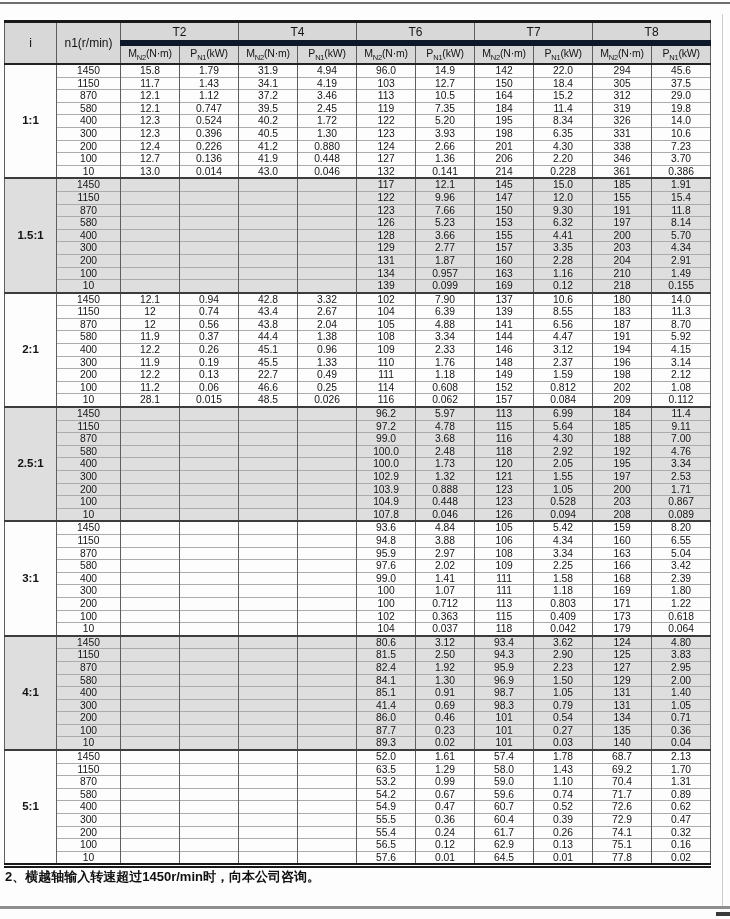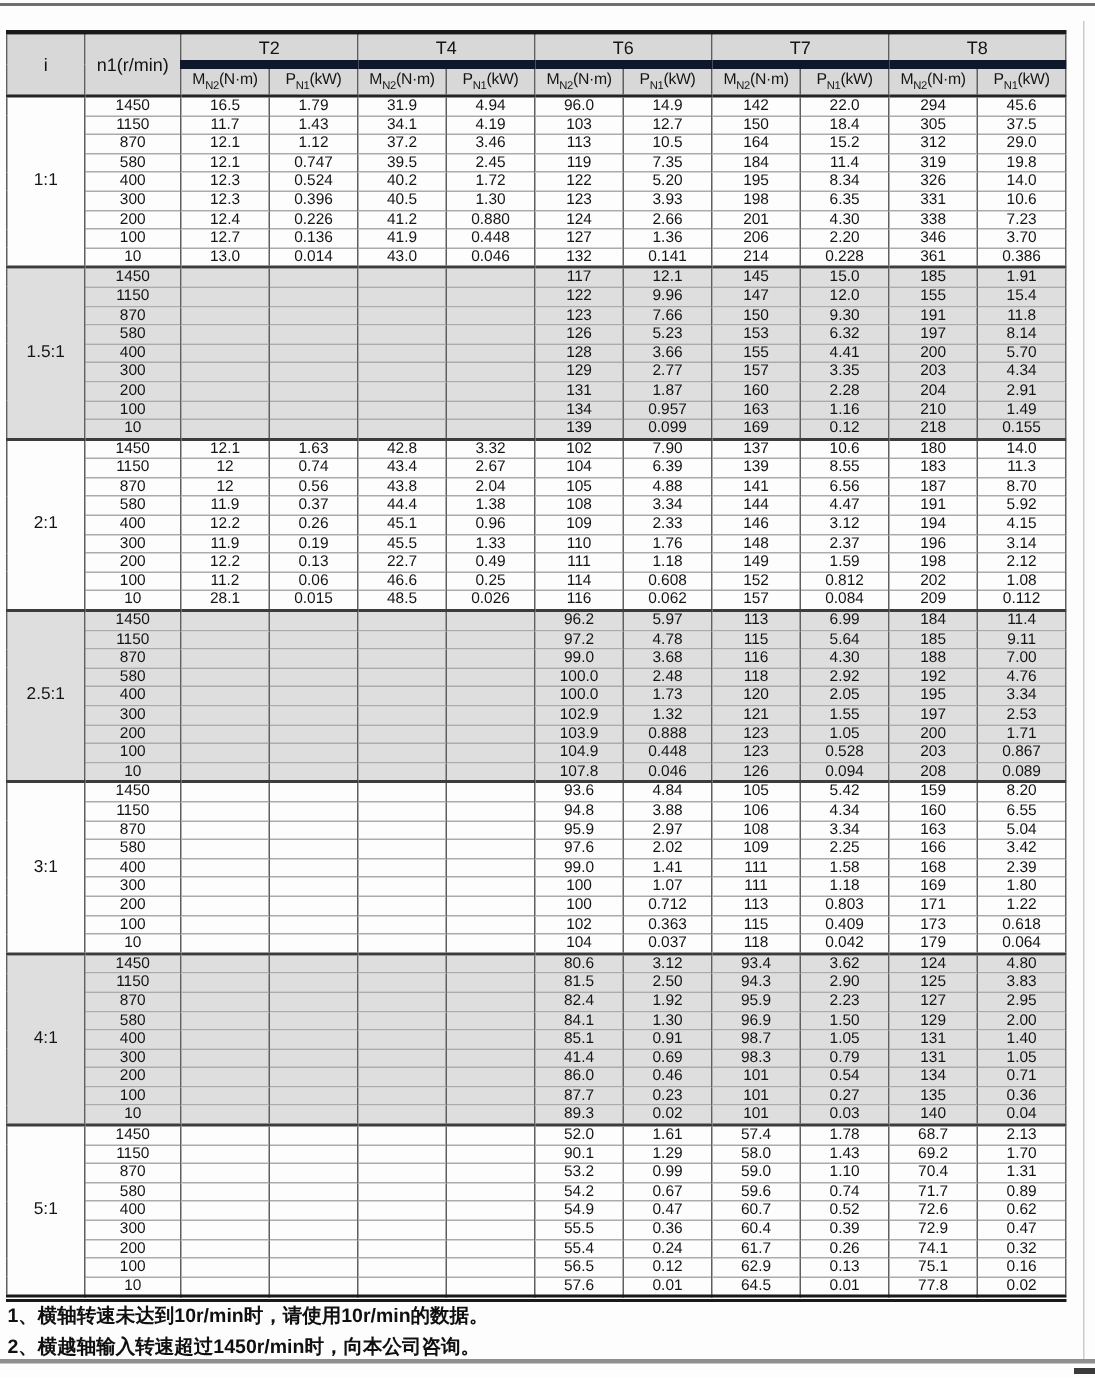"16.5" td.val-cell { text: 16.5 -> 15.8 }
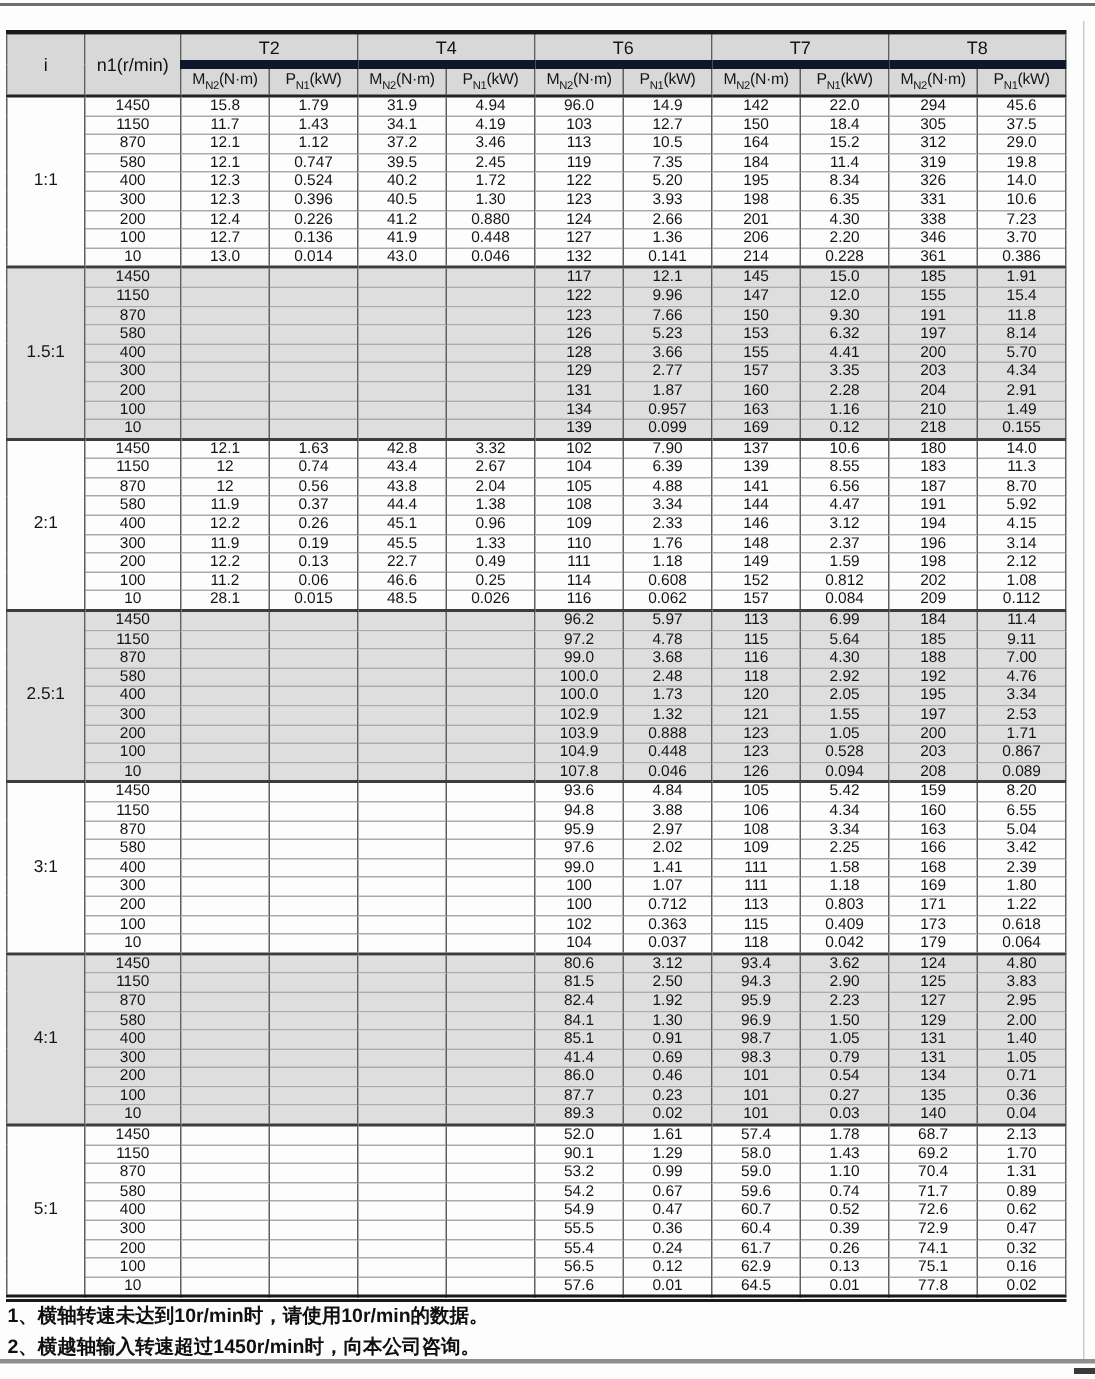"1:1" tbody td.i-cell { font-weight: none -> bold }
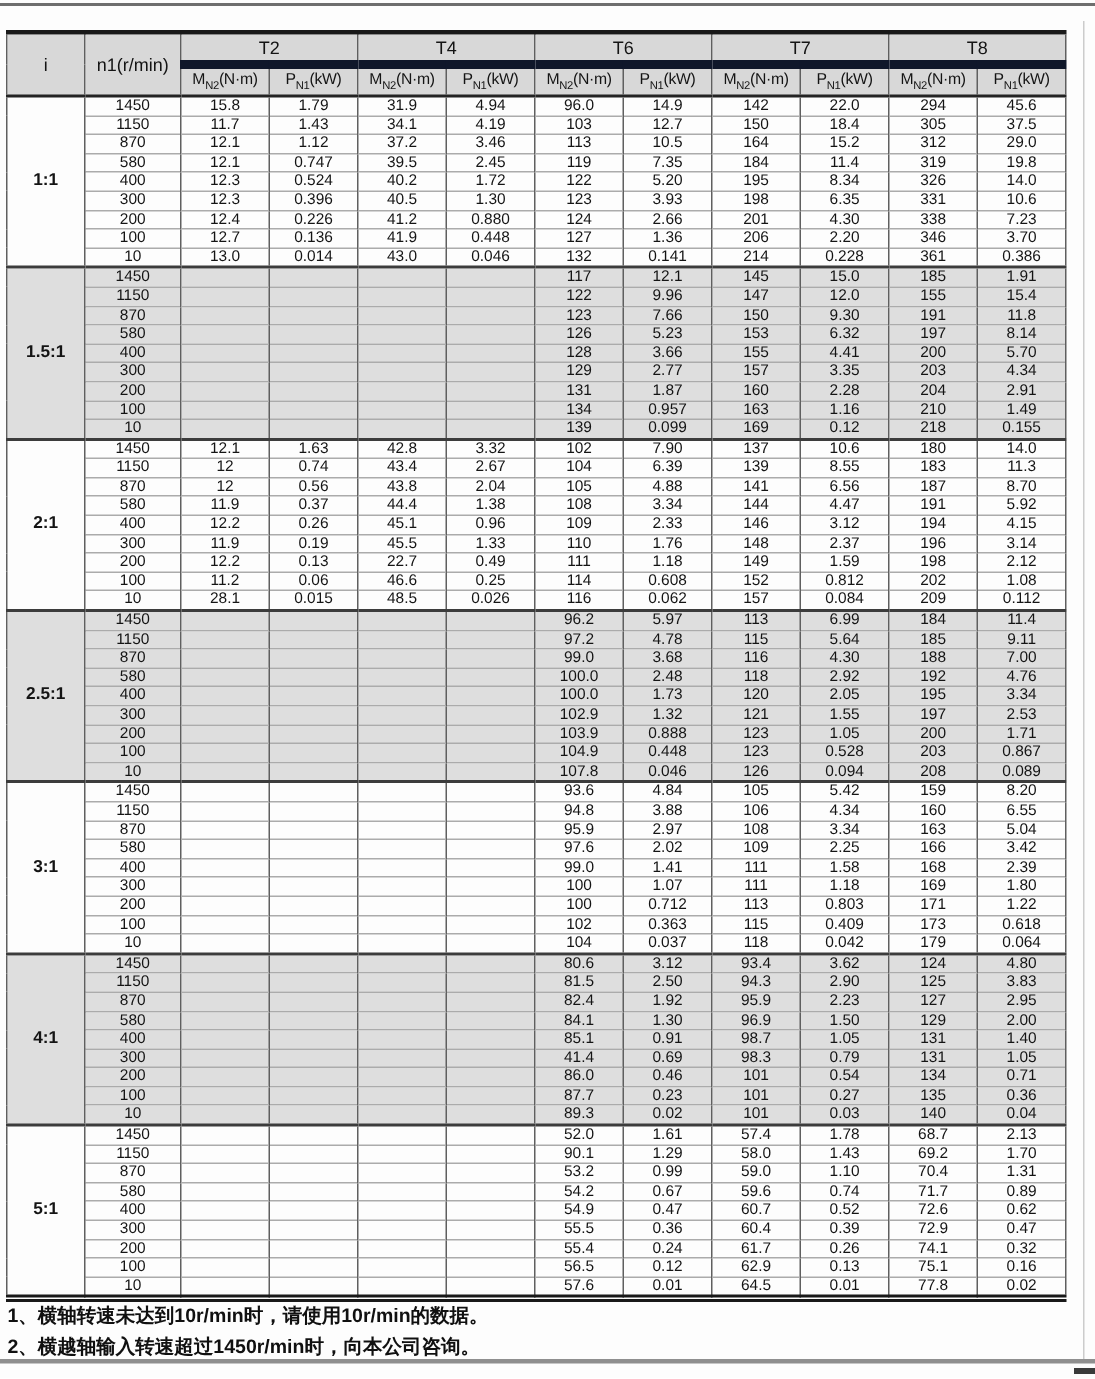"1.63" td.val-cell { text: 1.63 -> 0.94 }
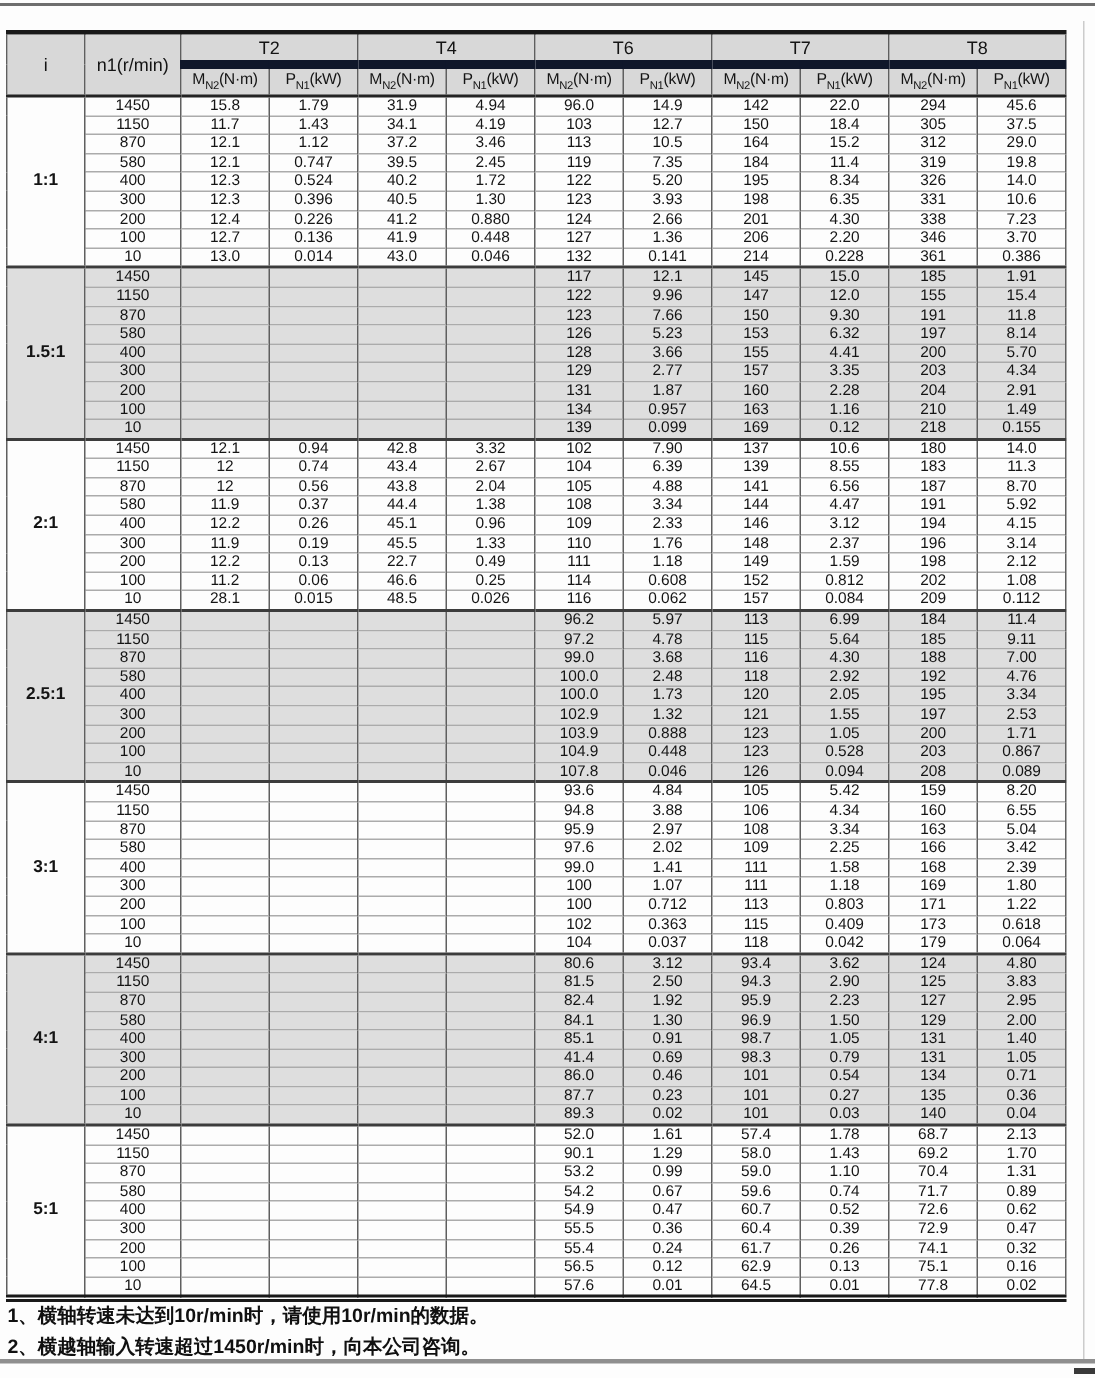"90.1" td.val-cell { text: 90.1 -> 63.5 }
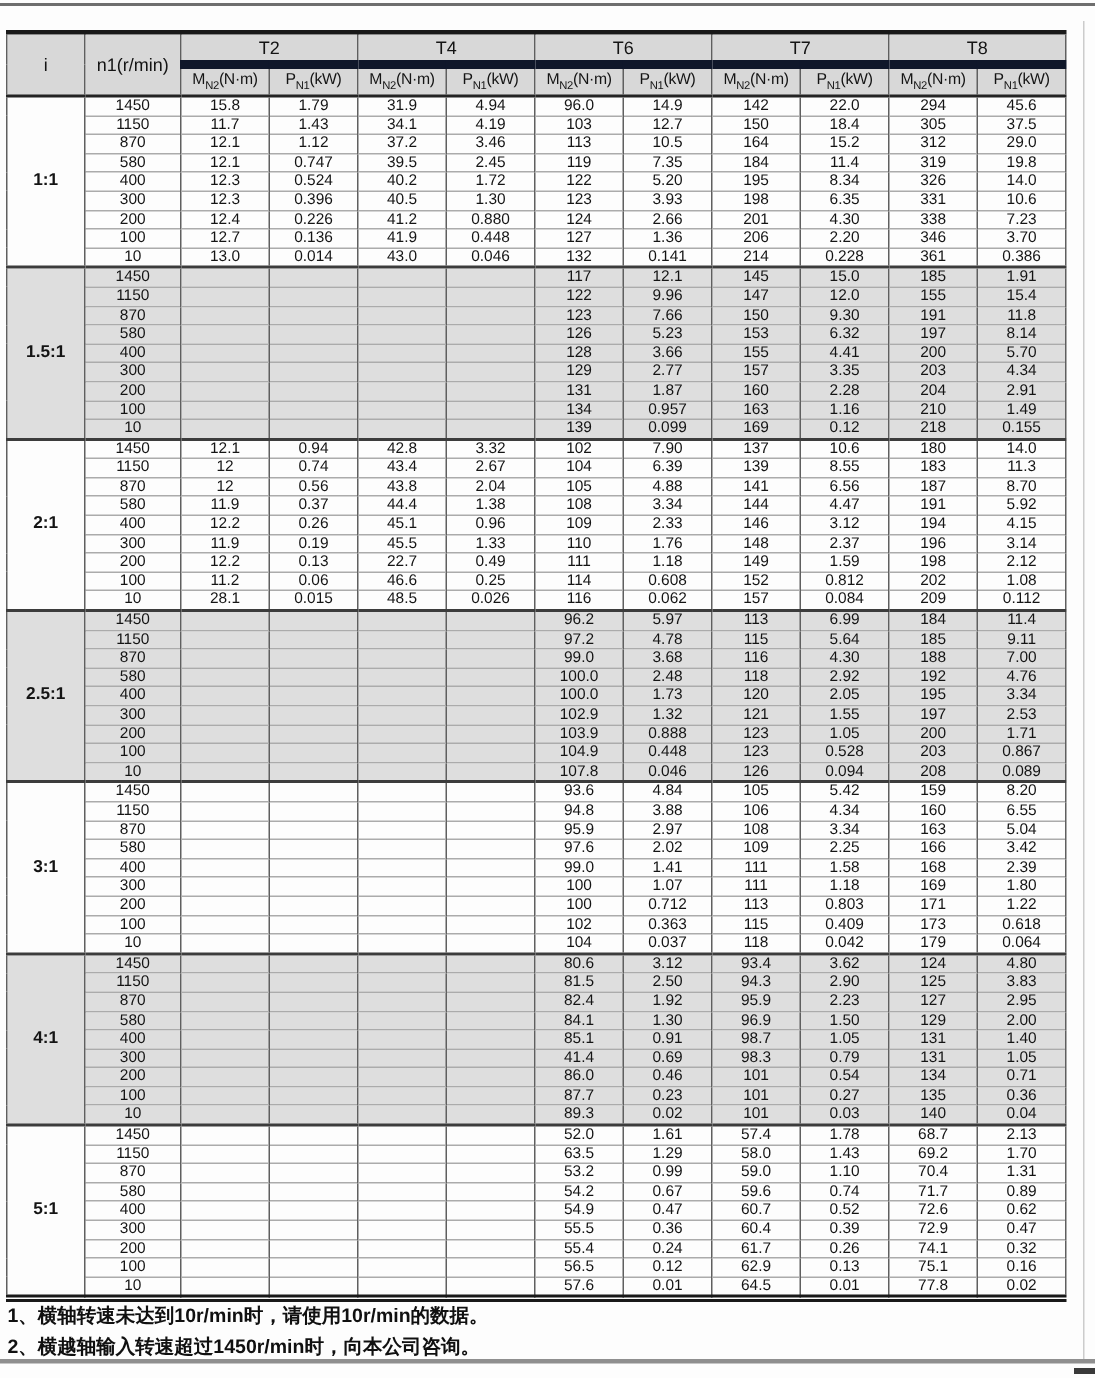"1、横轴转速未达到10r/min时，请使用10r/min的数据。" div.note { html: <div>1、横轴转速未达到10r/min时，请使用10r/min的数据。</div> -> none }
